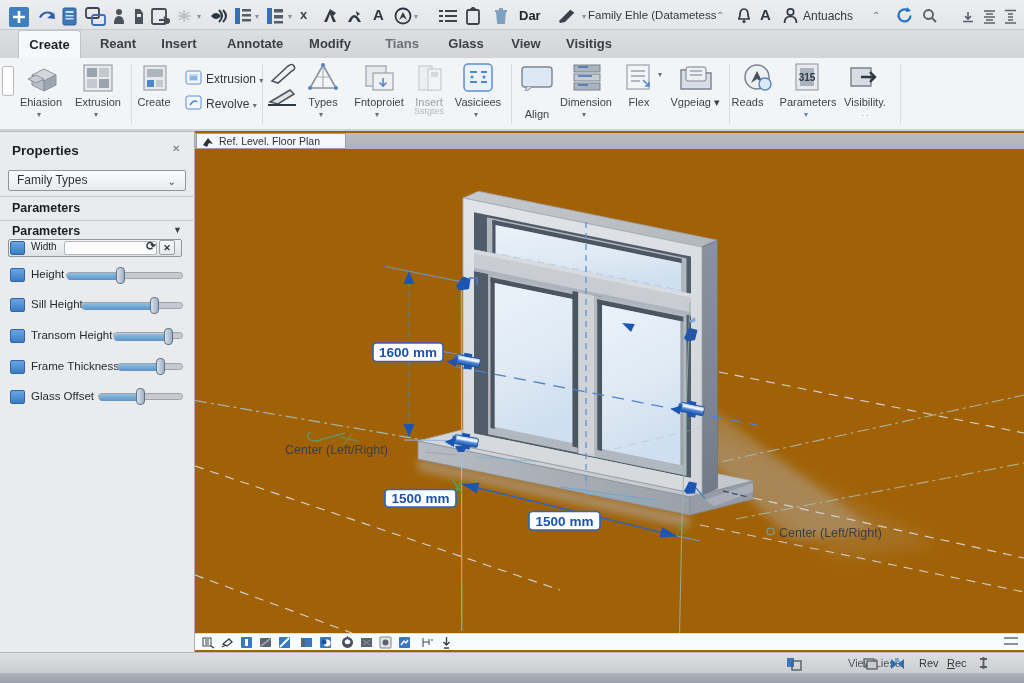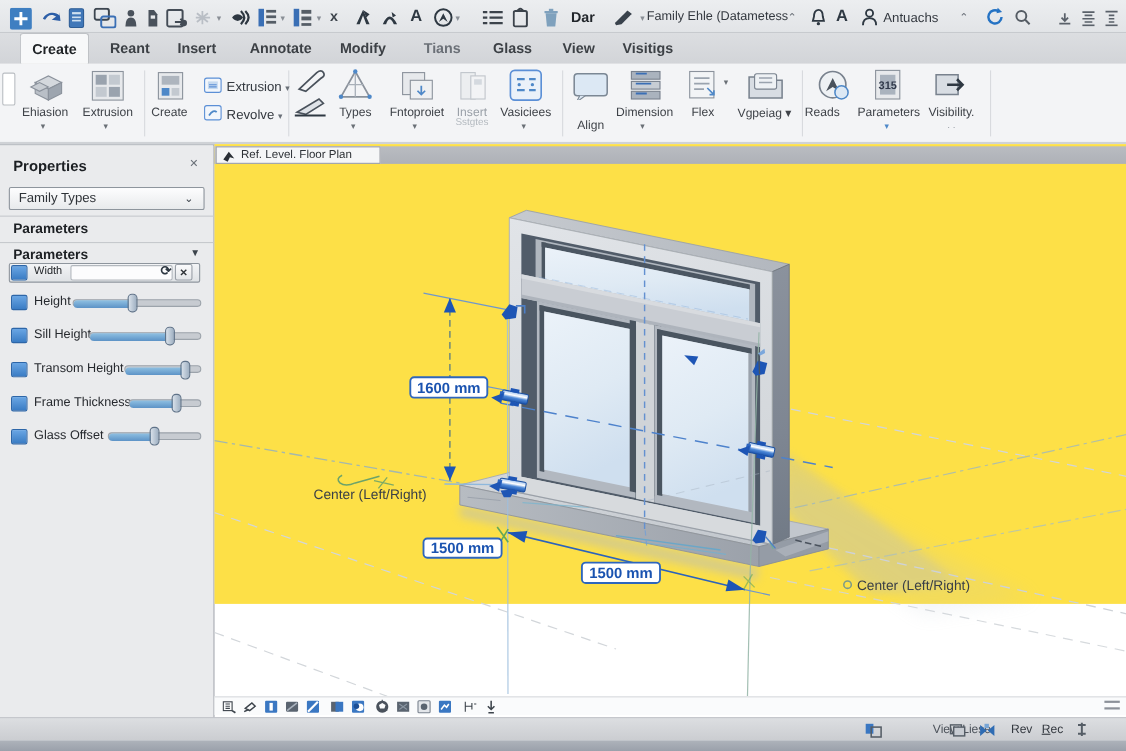"Ref. Level. Floor Plan" #canvas { background: #fde047 -> #a16207; height: 418px -> 521px }
